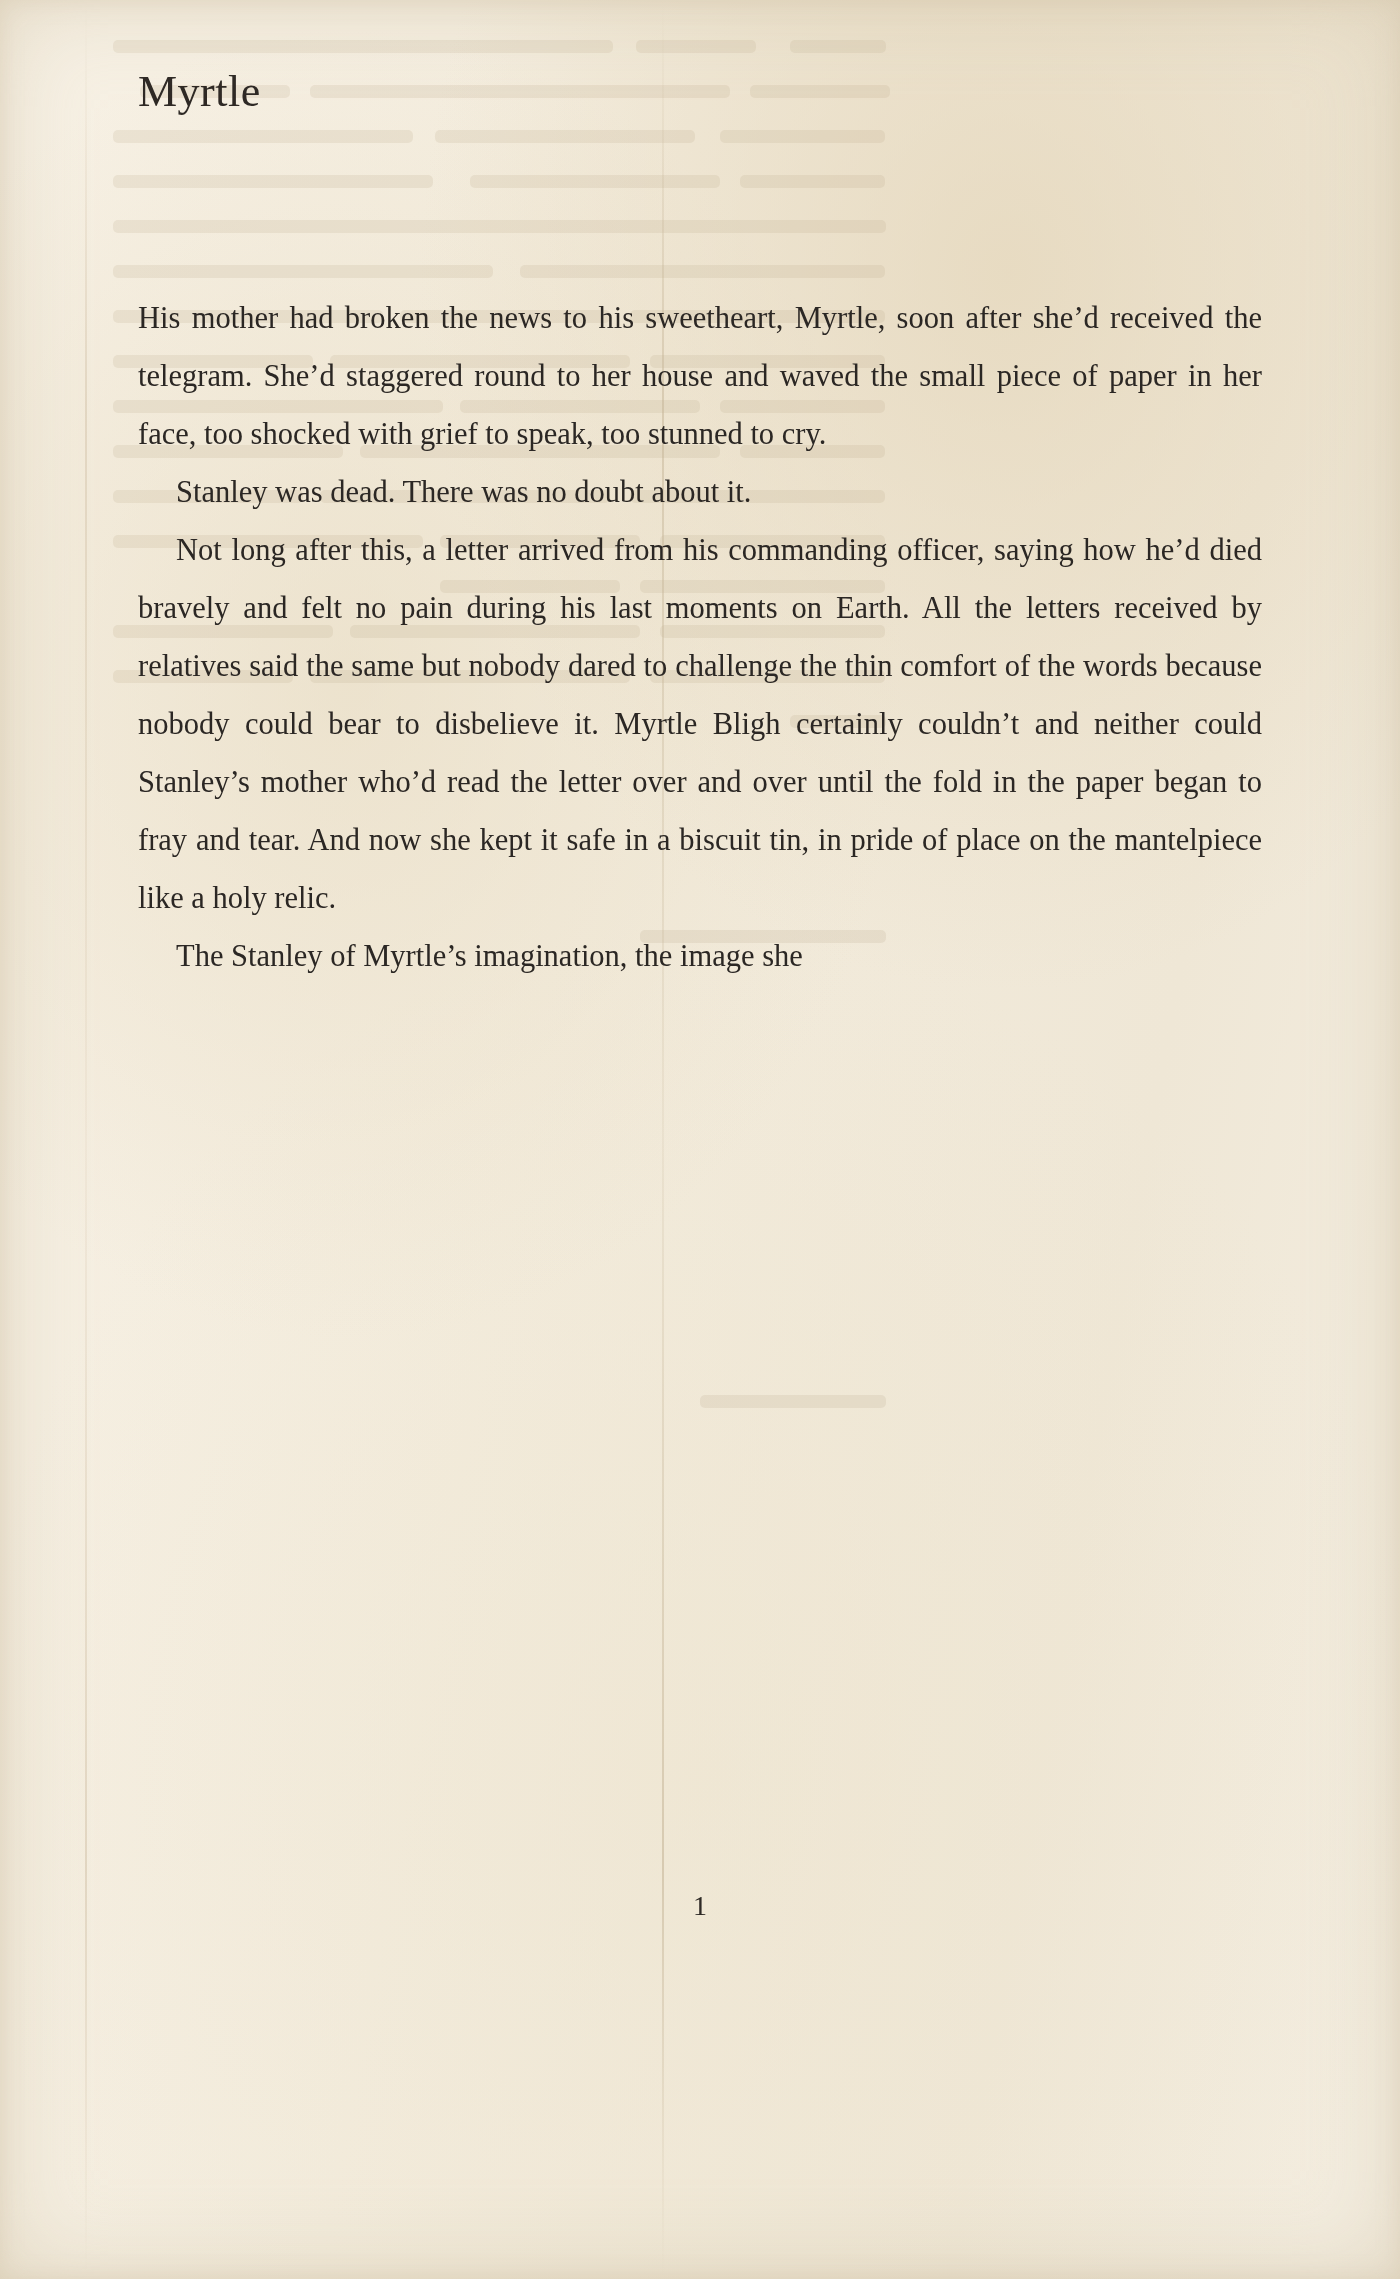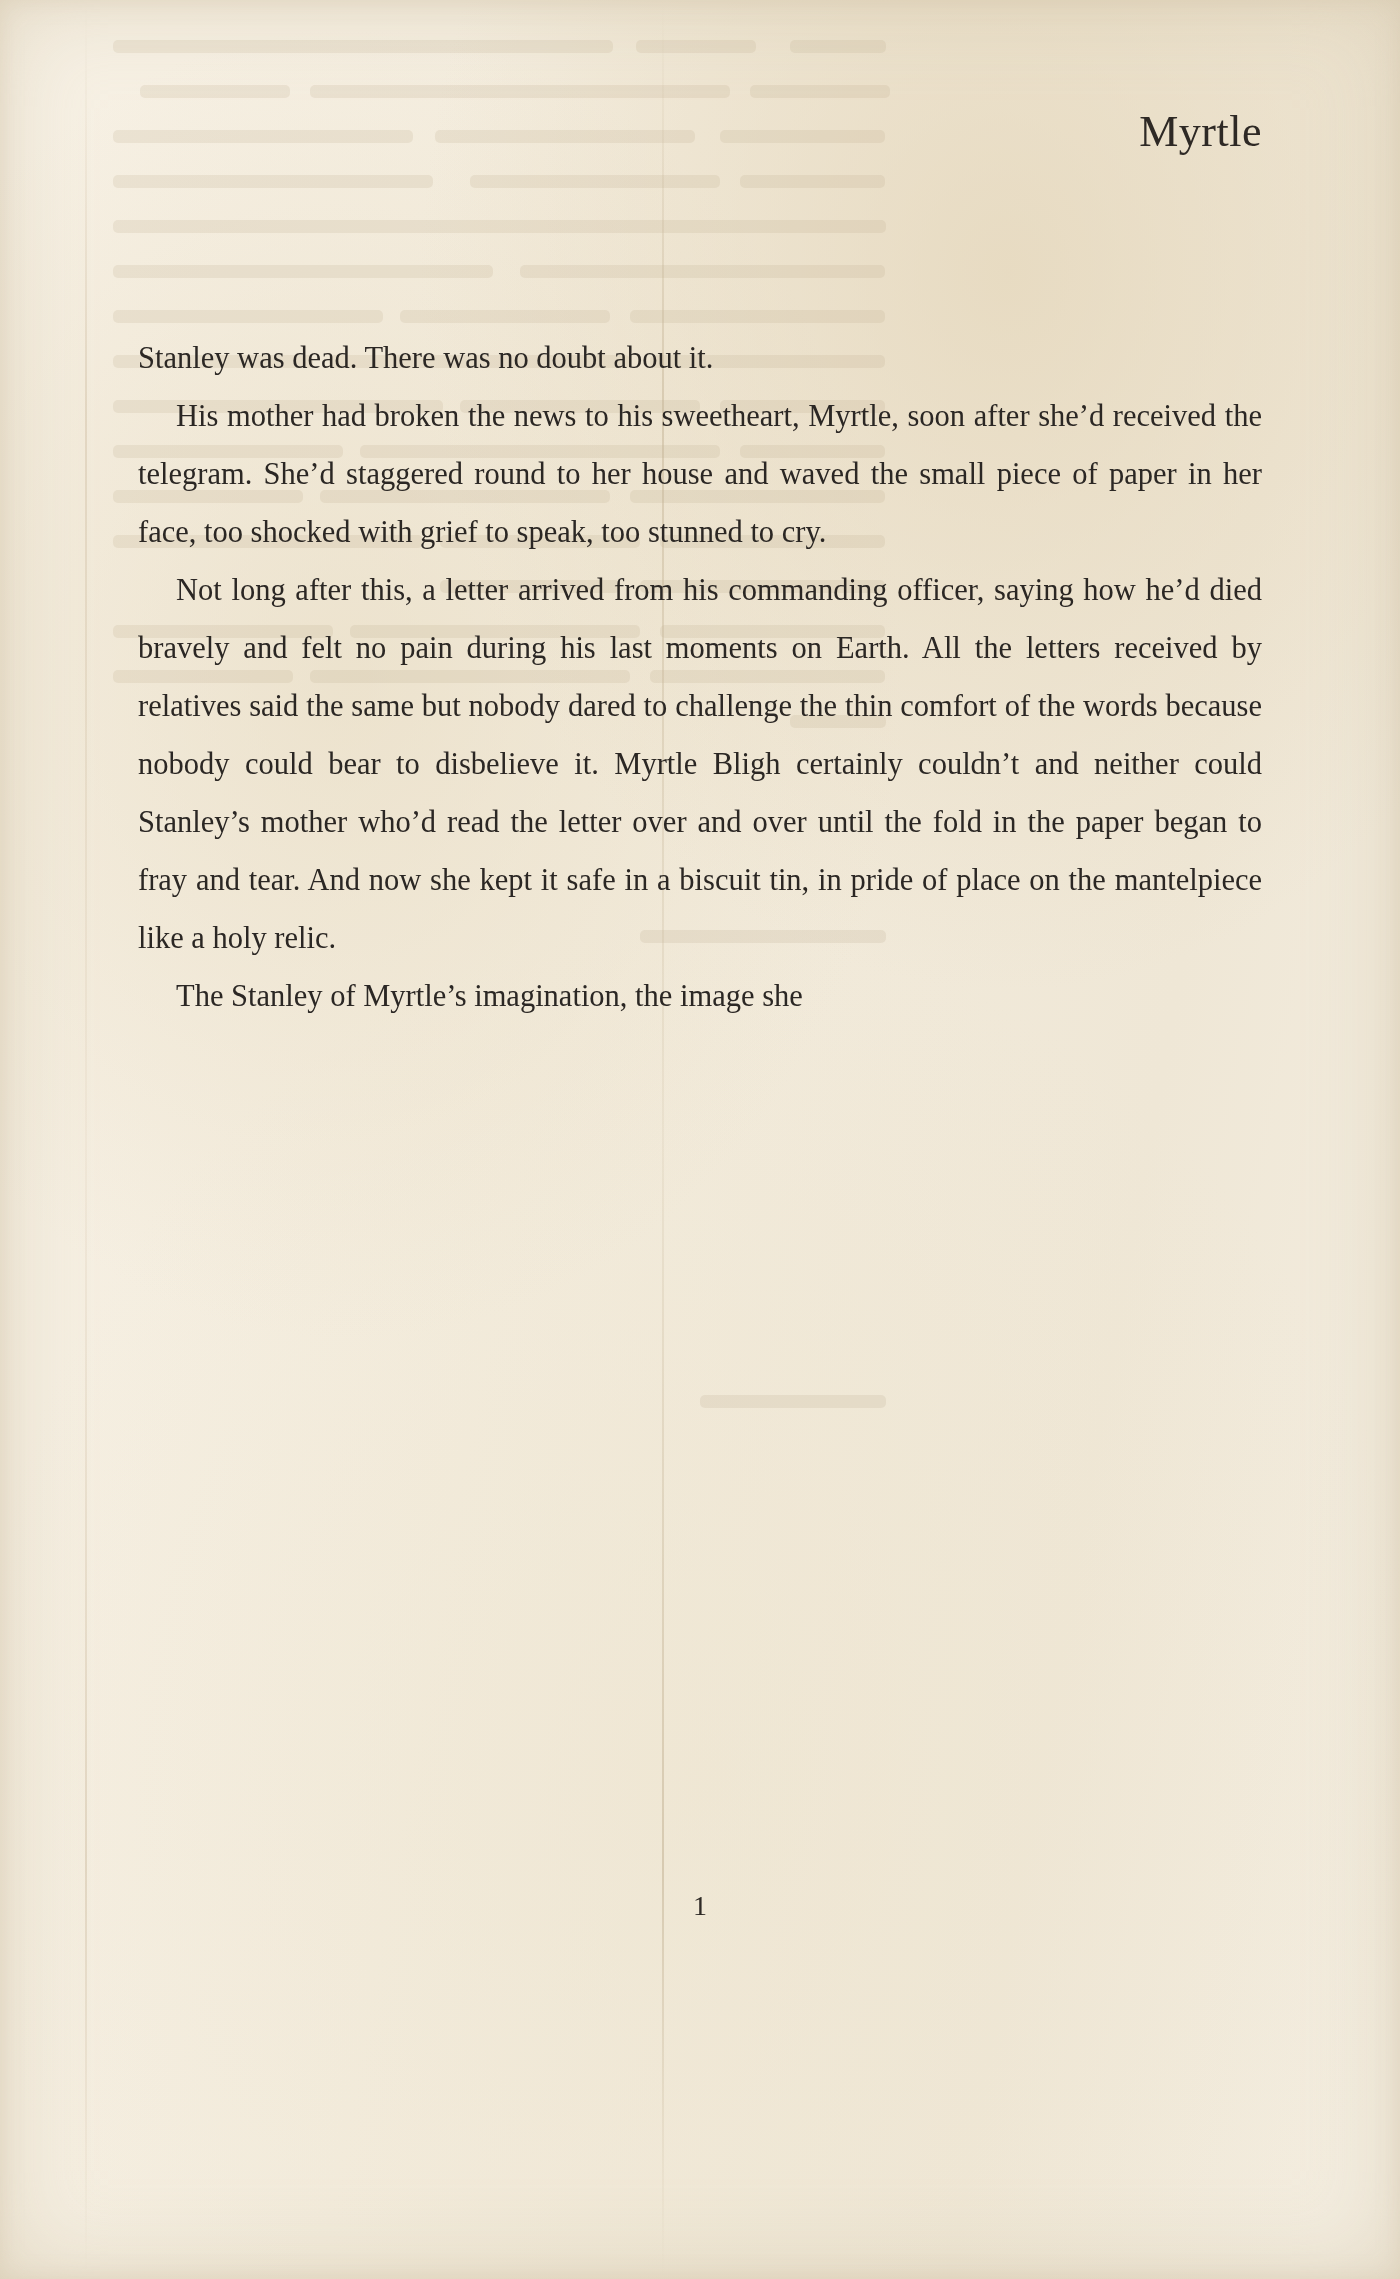"Myrtle" .chapter-title { margin-top: 106px -> 66px; text-align: right -> left }
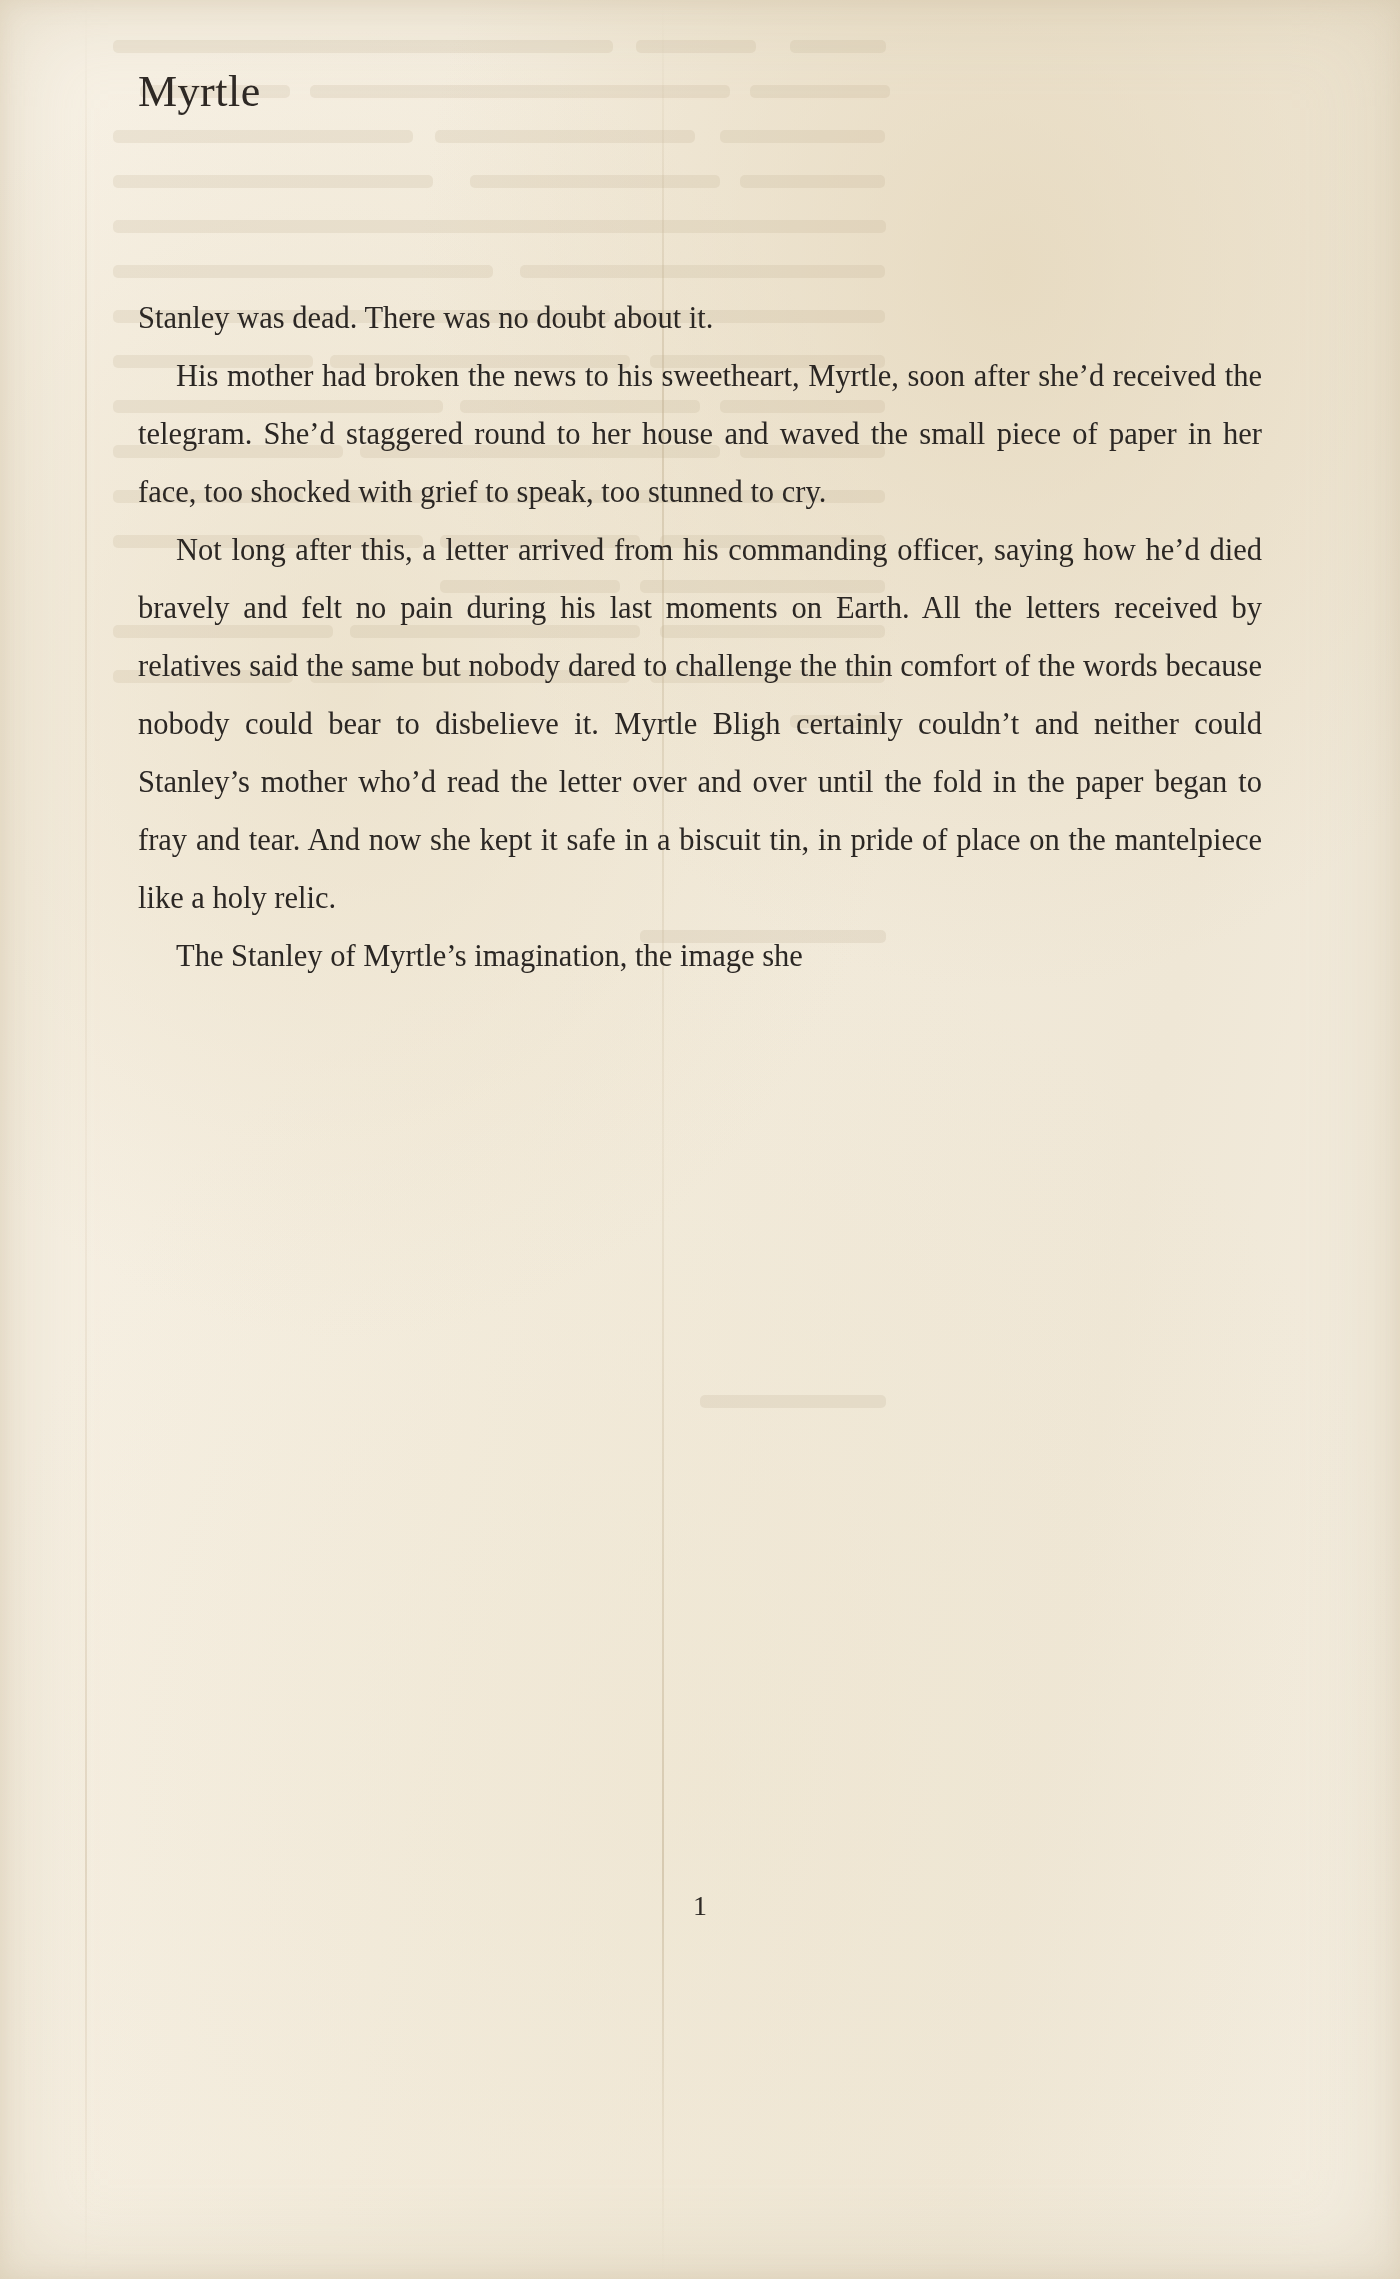"Stanley was dead. There was" p { order: before "His mother had broken the" -> after "His mother had broken the" }
